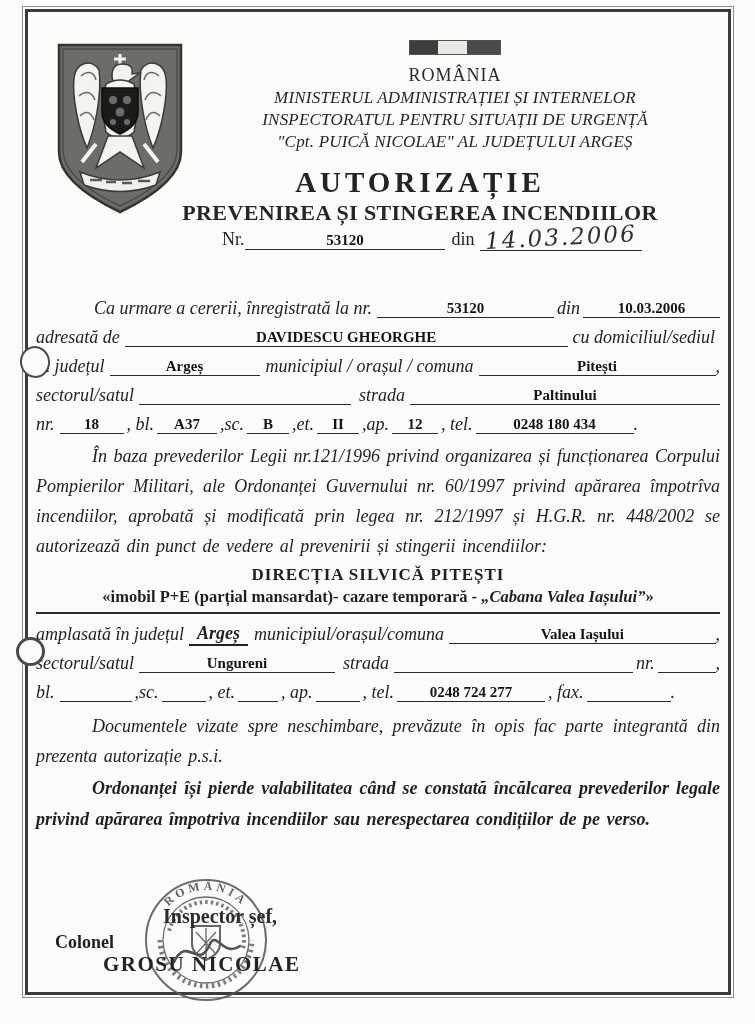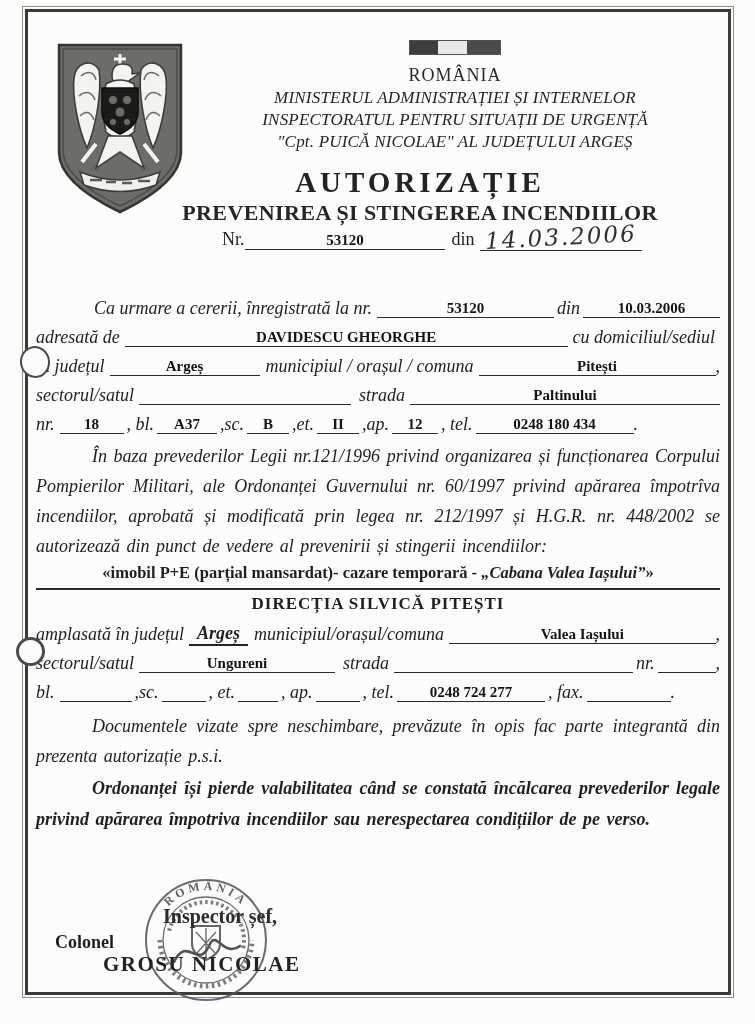"«imobil P+E (parțial mansardat)- cazare" div.center-bold { order: before "DIRECȚIA SILVICĂ PITEȘTI" -> after "DIRECȚIA SILVICĂ PITEȘTI" }
